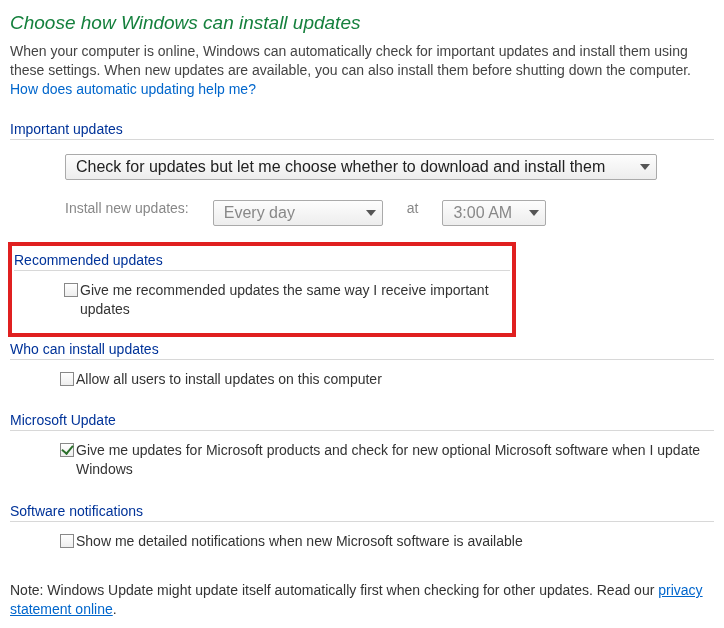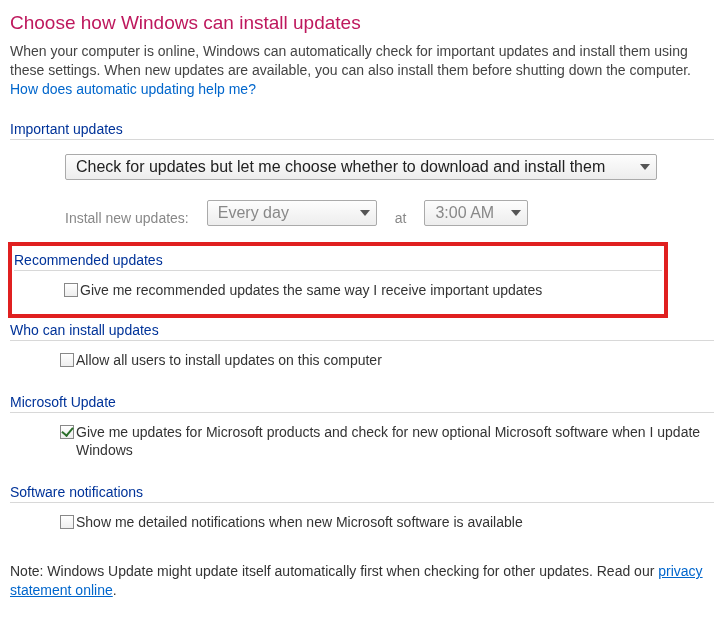"Choose how Windows can install" .page-title { color: #be185d -> #15803d; font-style: none -> italic }
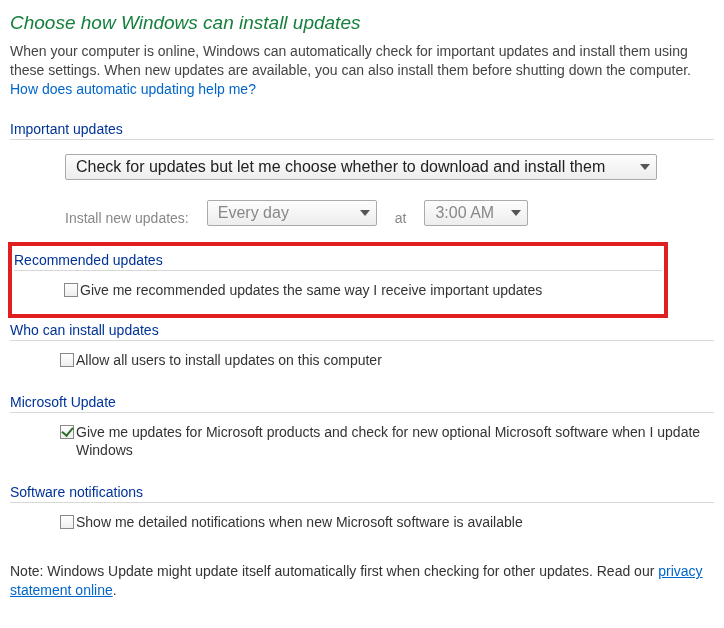"Install new updates:" .schedule-row { align-items: flex-end -> flex-start; gap: 18px -> 24px }
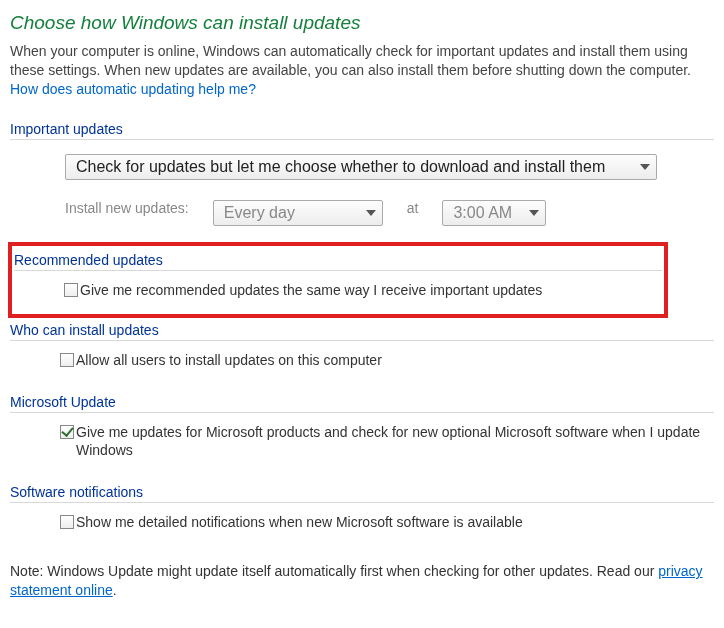"Recommended updates" .highlight-box { width: 660px -> 508px }
